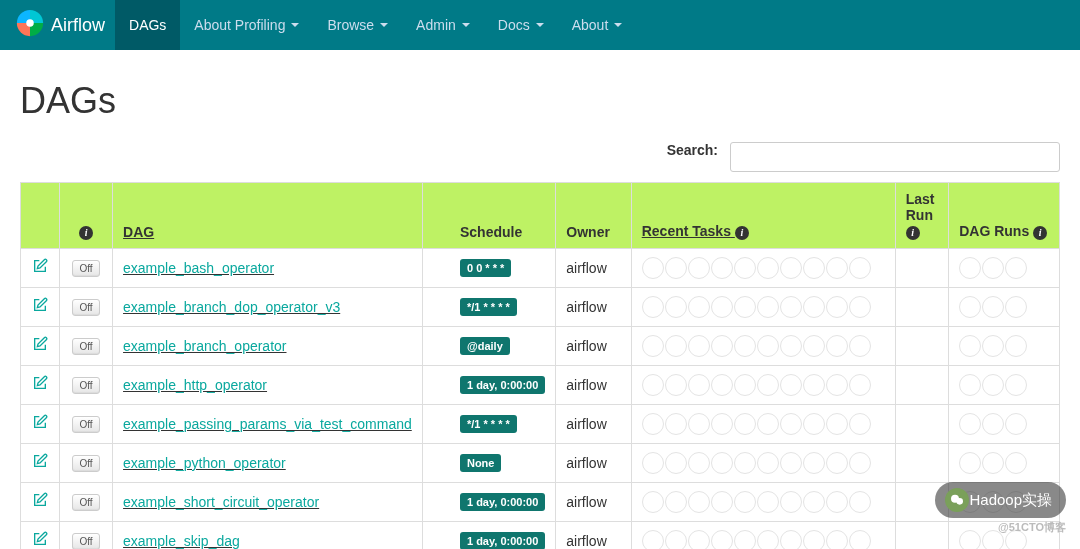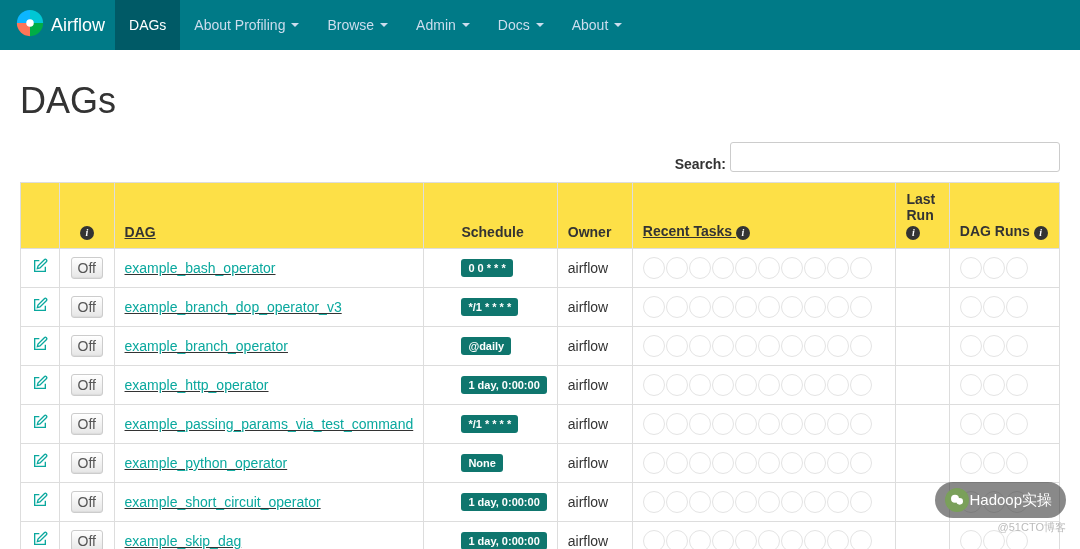"Search:" .search-row { align-items: flex-end -> flex-start; gap: 4px -> 12px }
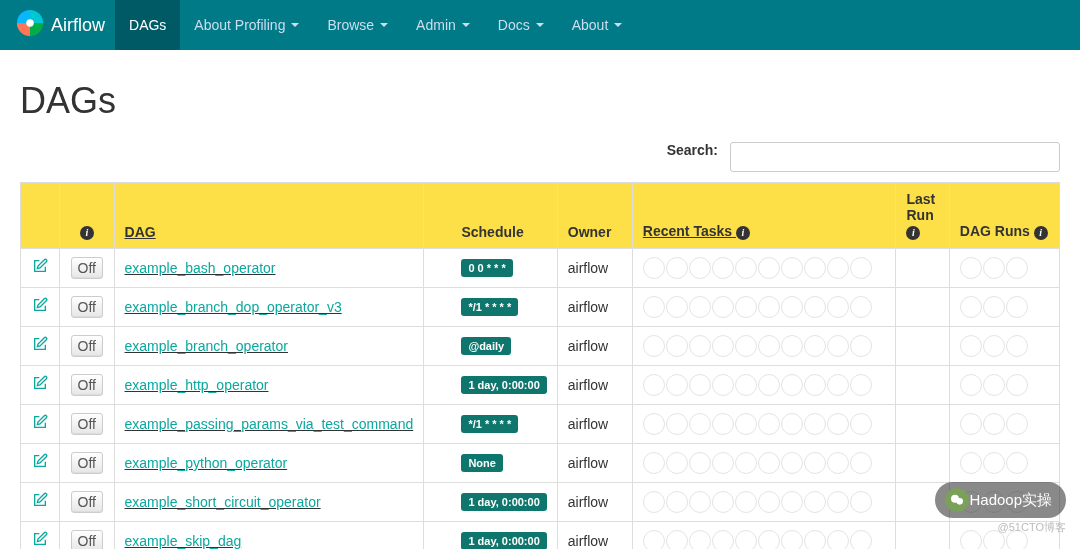"Last Run i" th { background: #fde047 -> #bef264 }
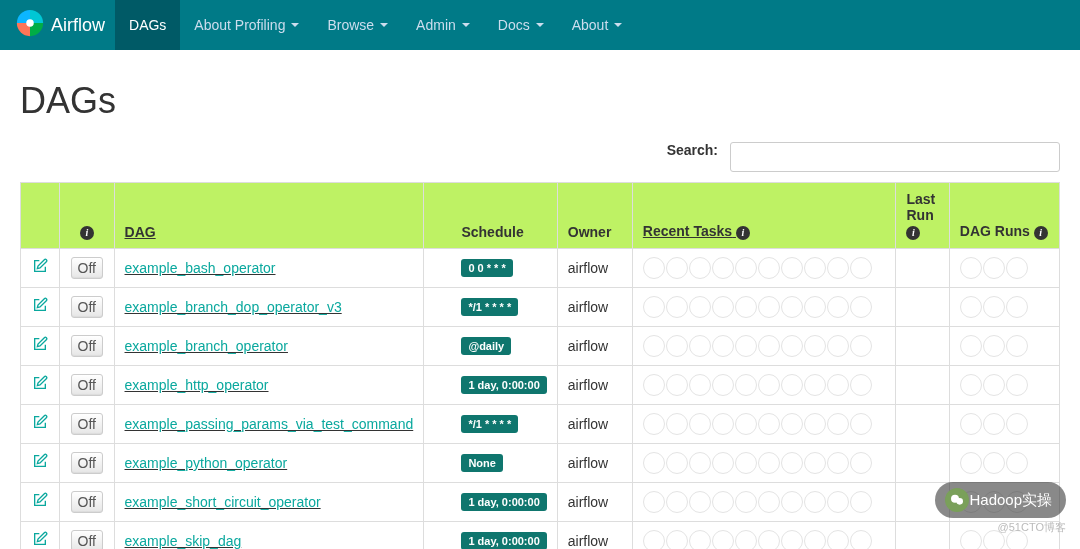"Off" .toggle-btn { font-size: 14px -> 10px }
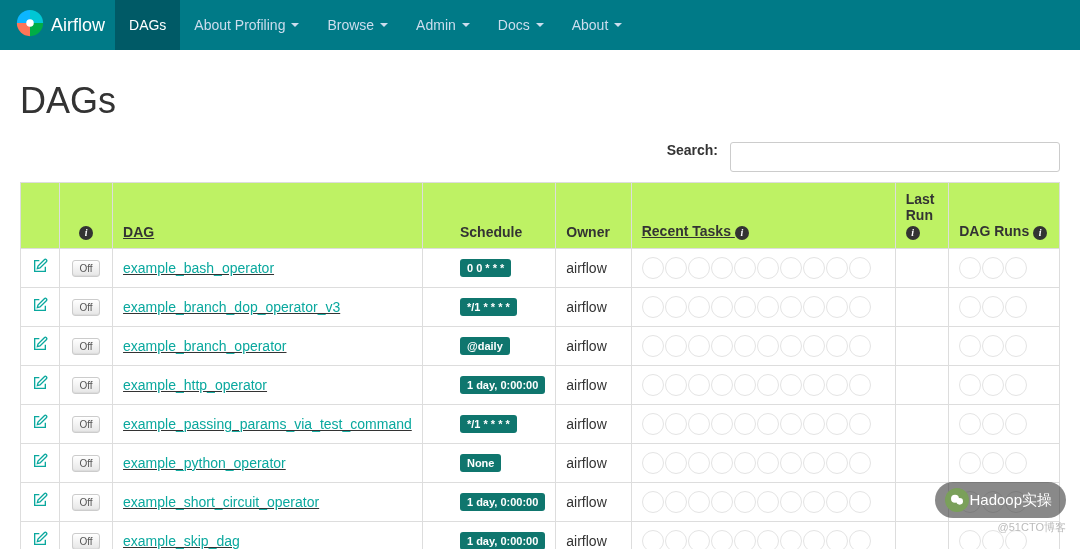"@51CTO博客" .wm-caption { font-weight: none -> bold }
